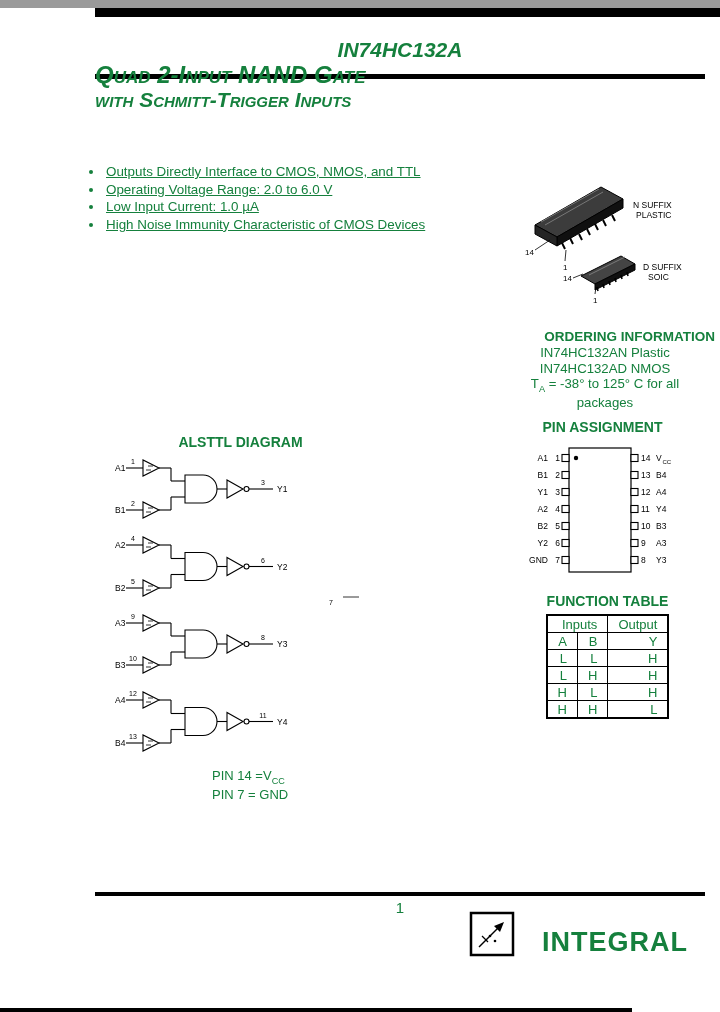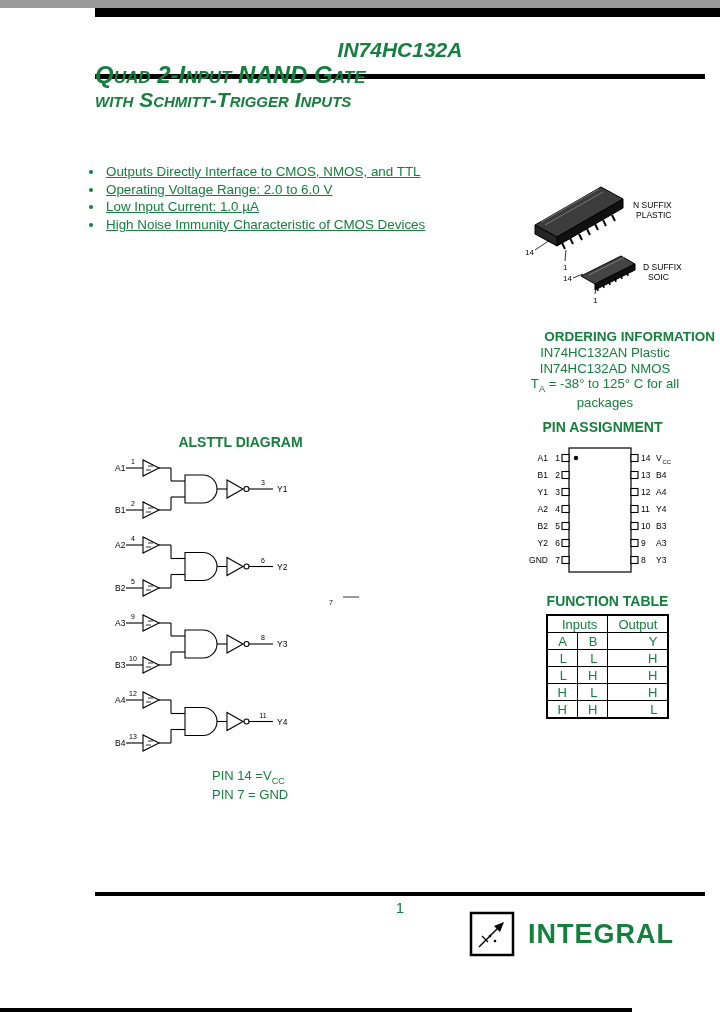"INTEGRAL" #logo-block { align-items: center -> flex-end; gap: 12px -> 26px }
